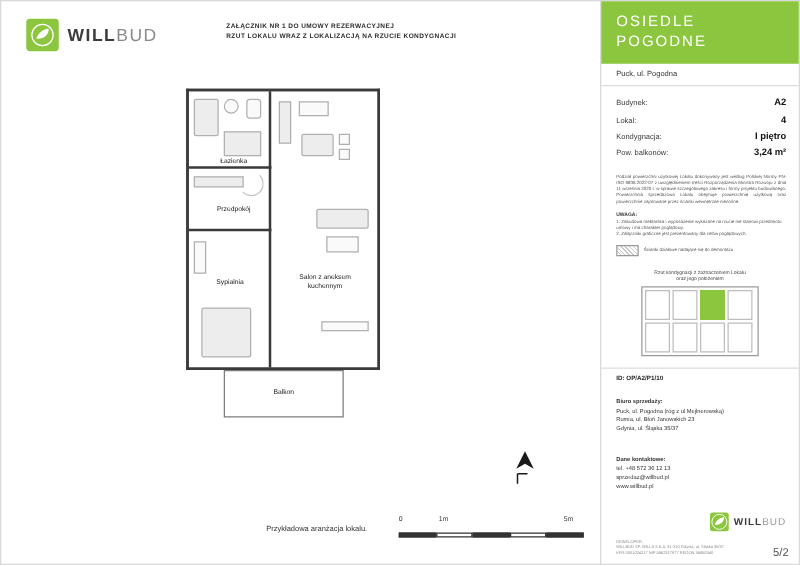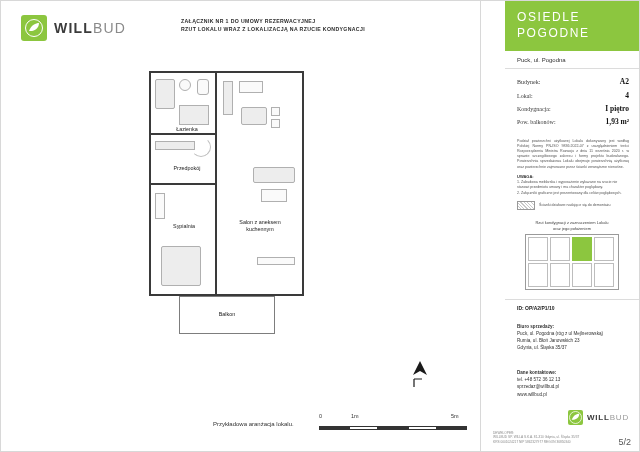"OSIEDLE" .right-pane { padding-left: 24px -> none }
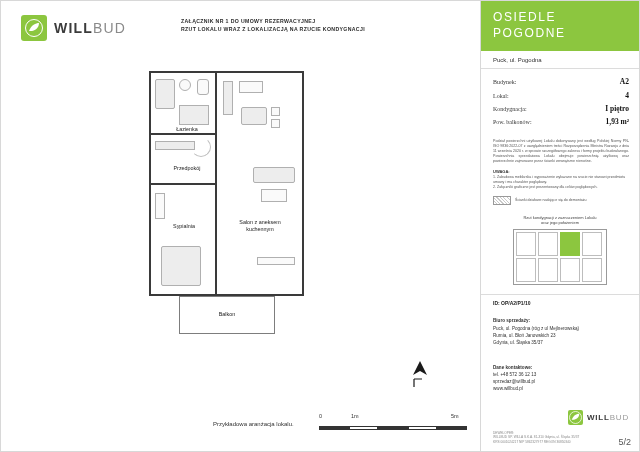"A2" .specs { font-family: Liberation Serif, serif -> none }
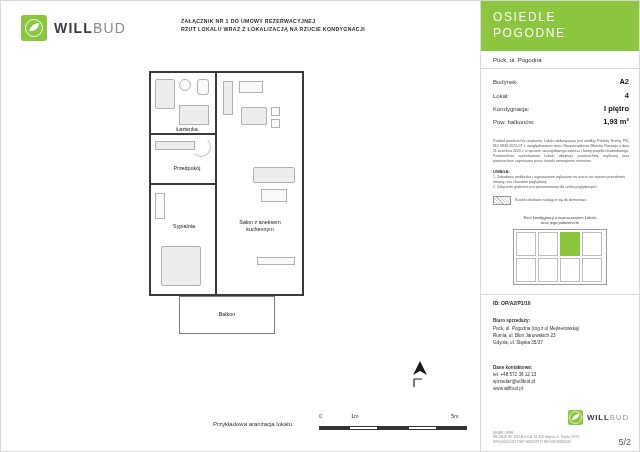"1,93 m²" span.v { text: 1,93 -> 3,24 }
